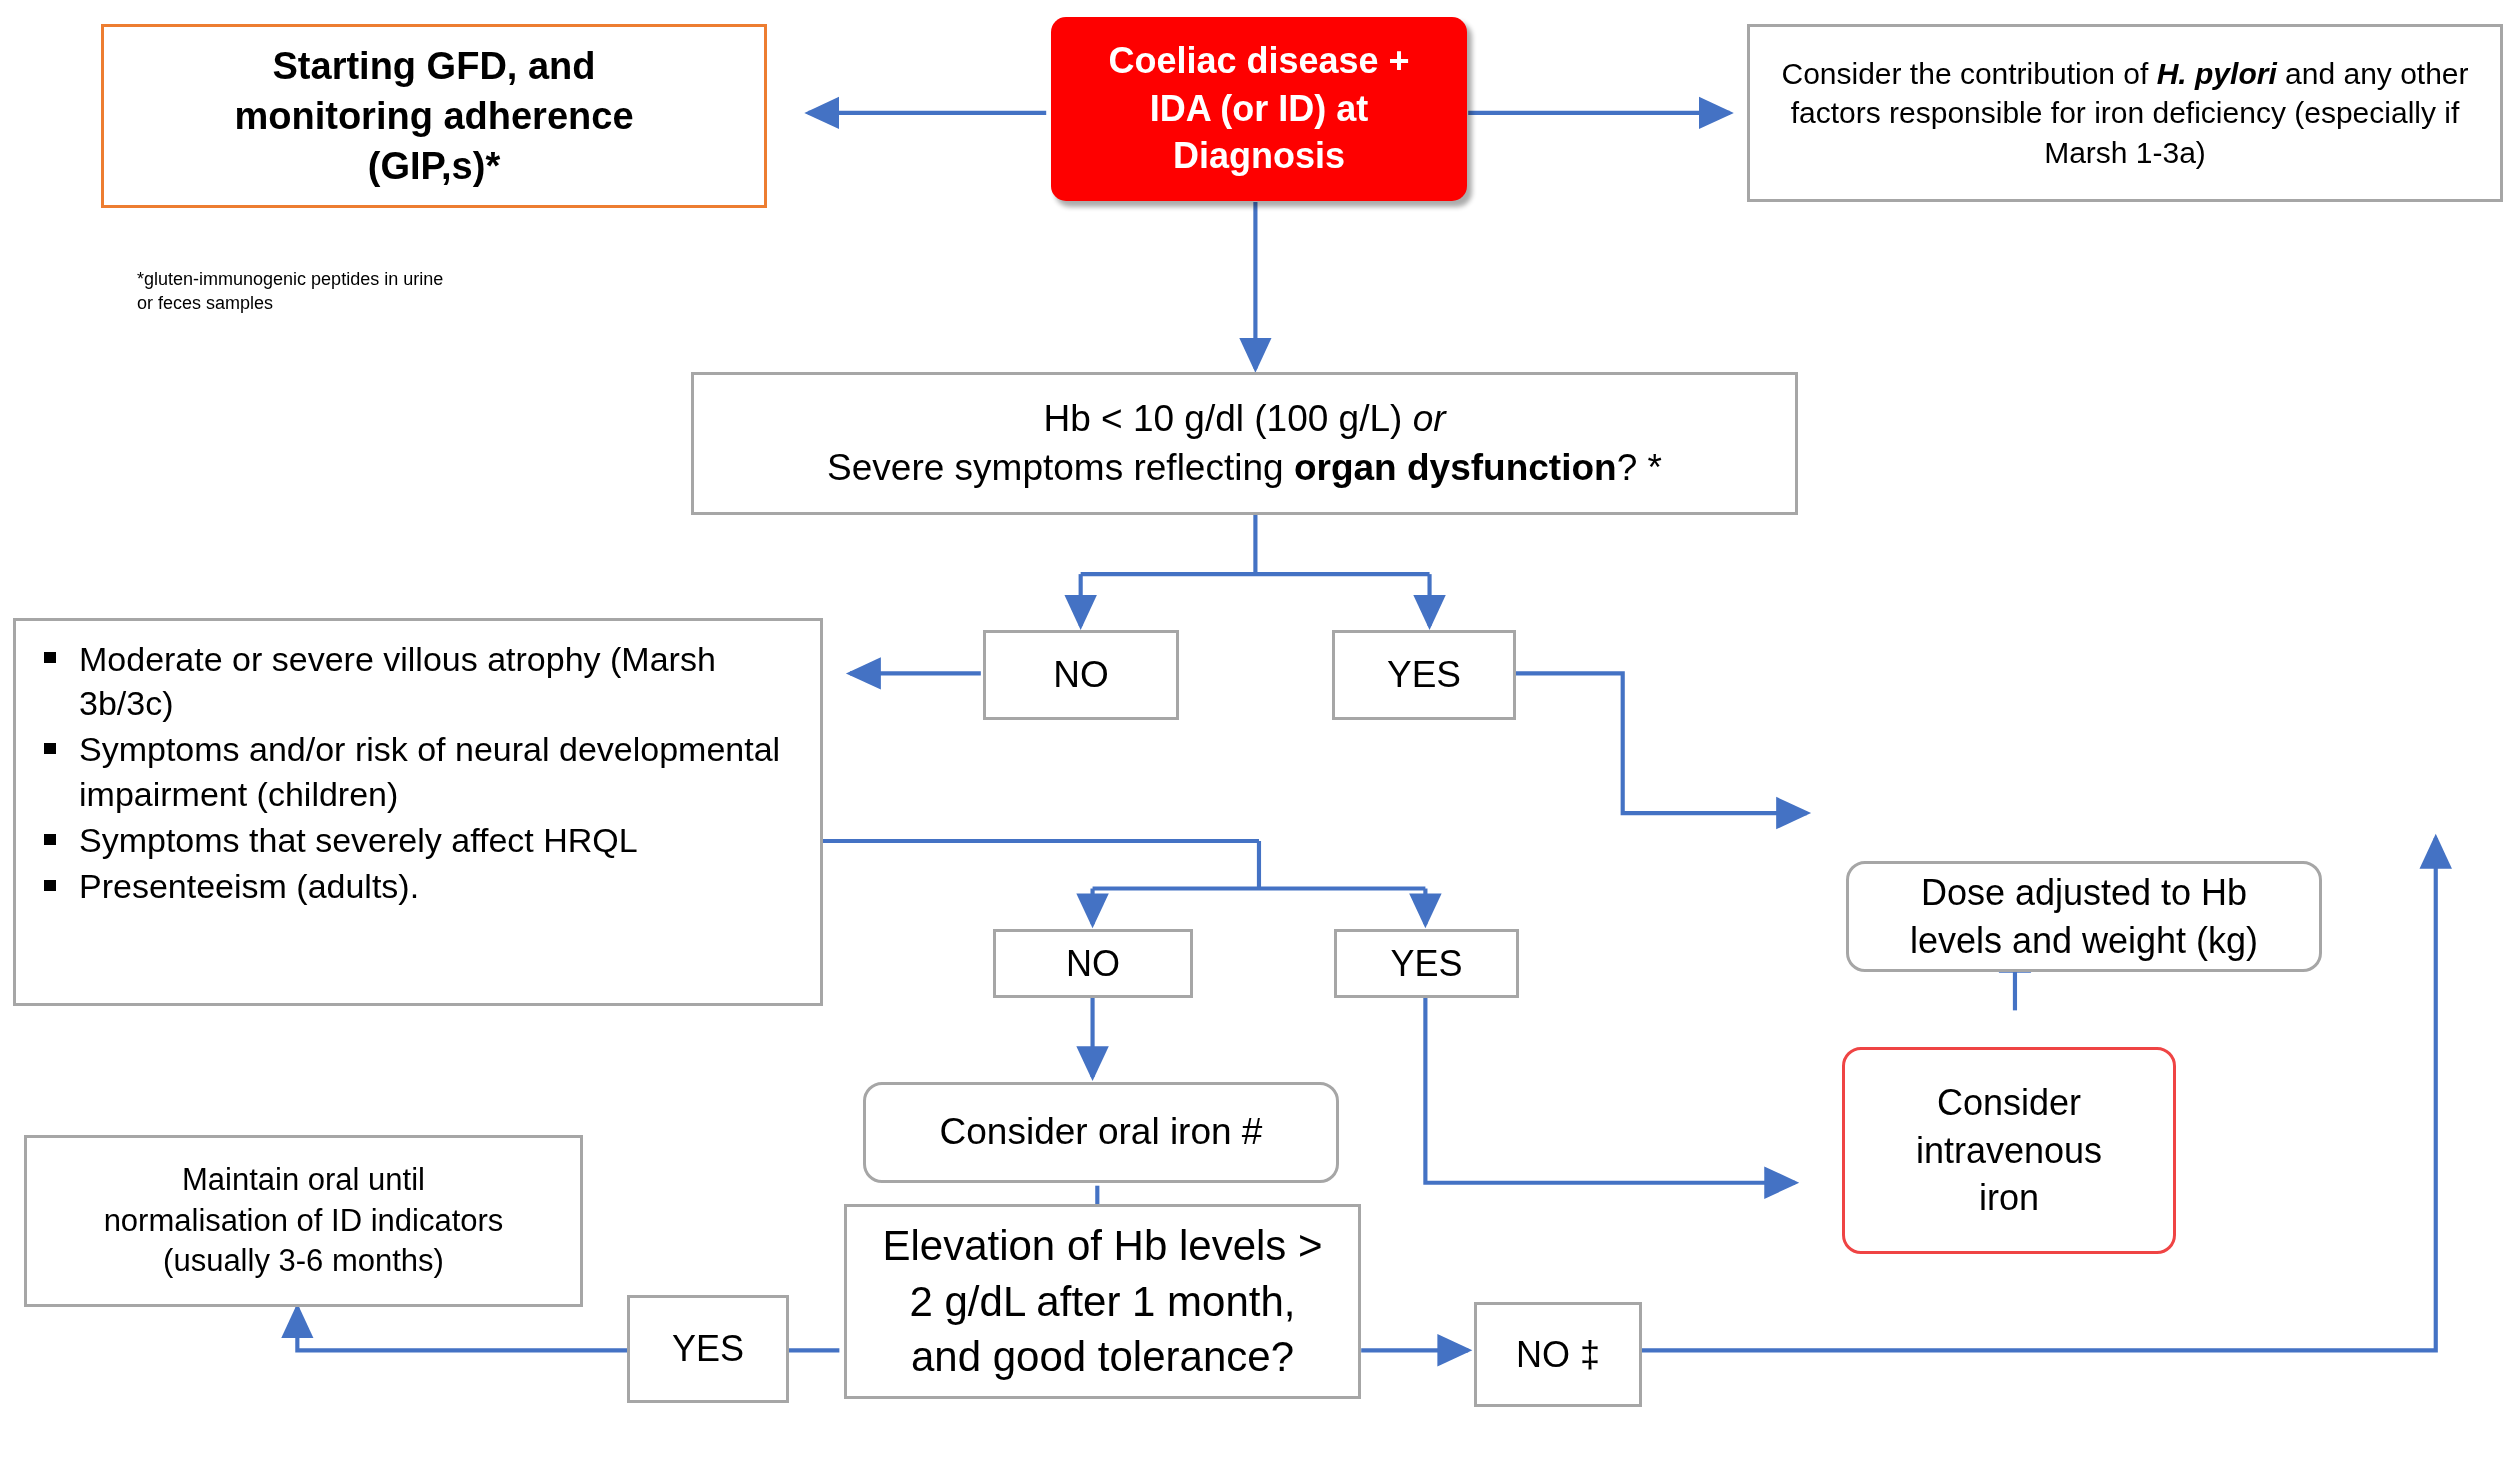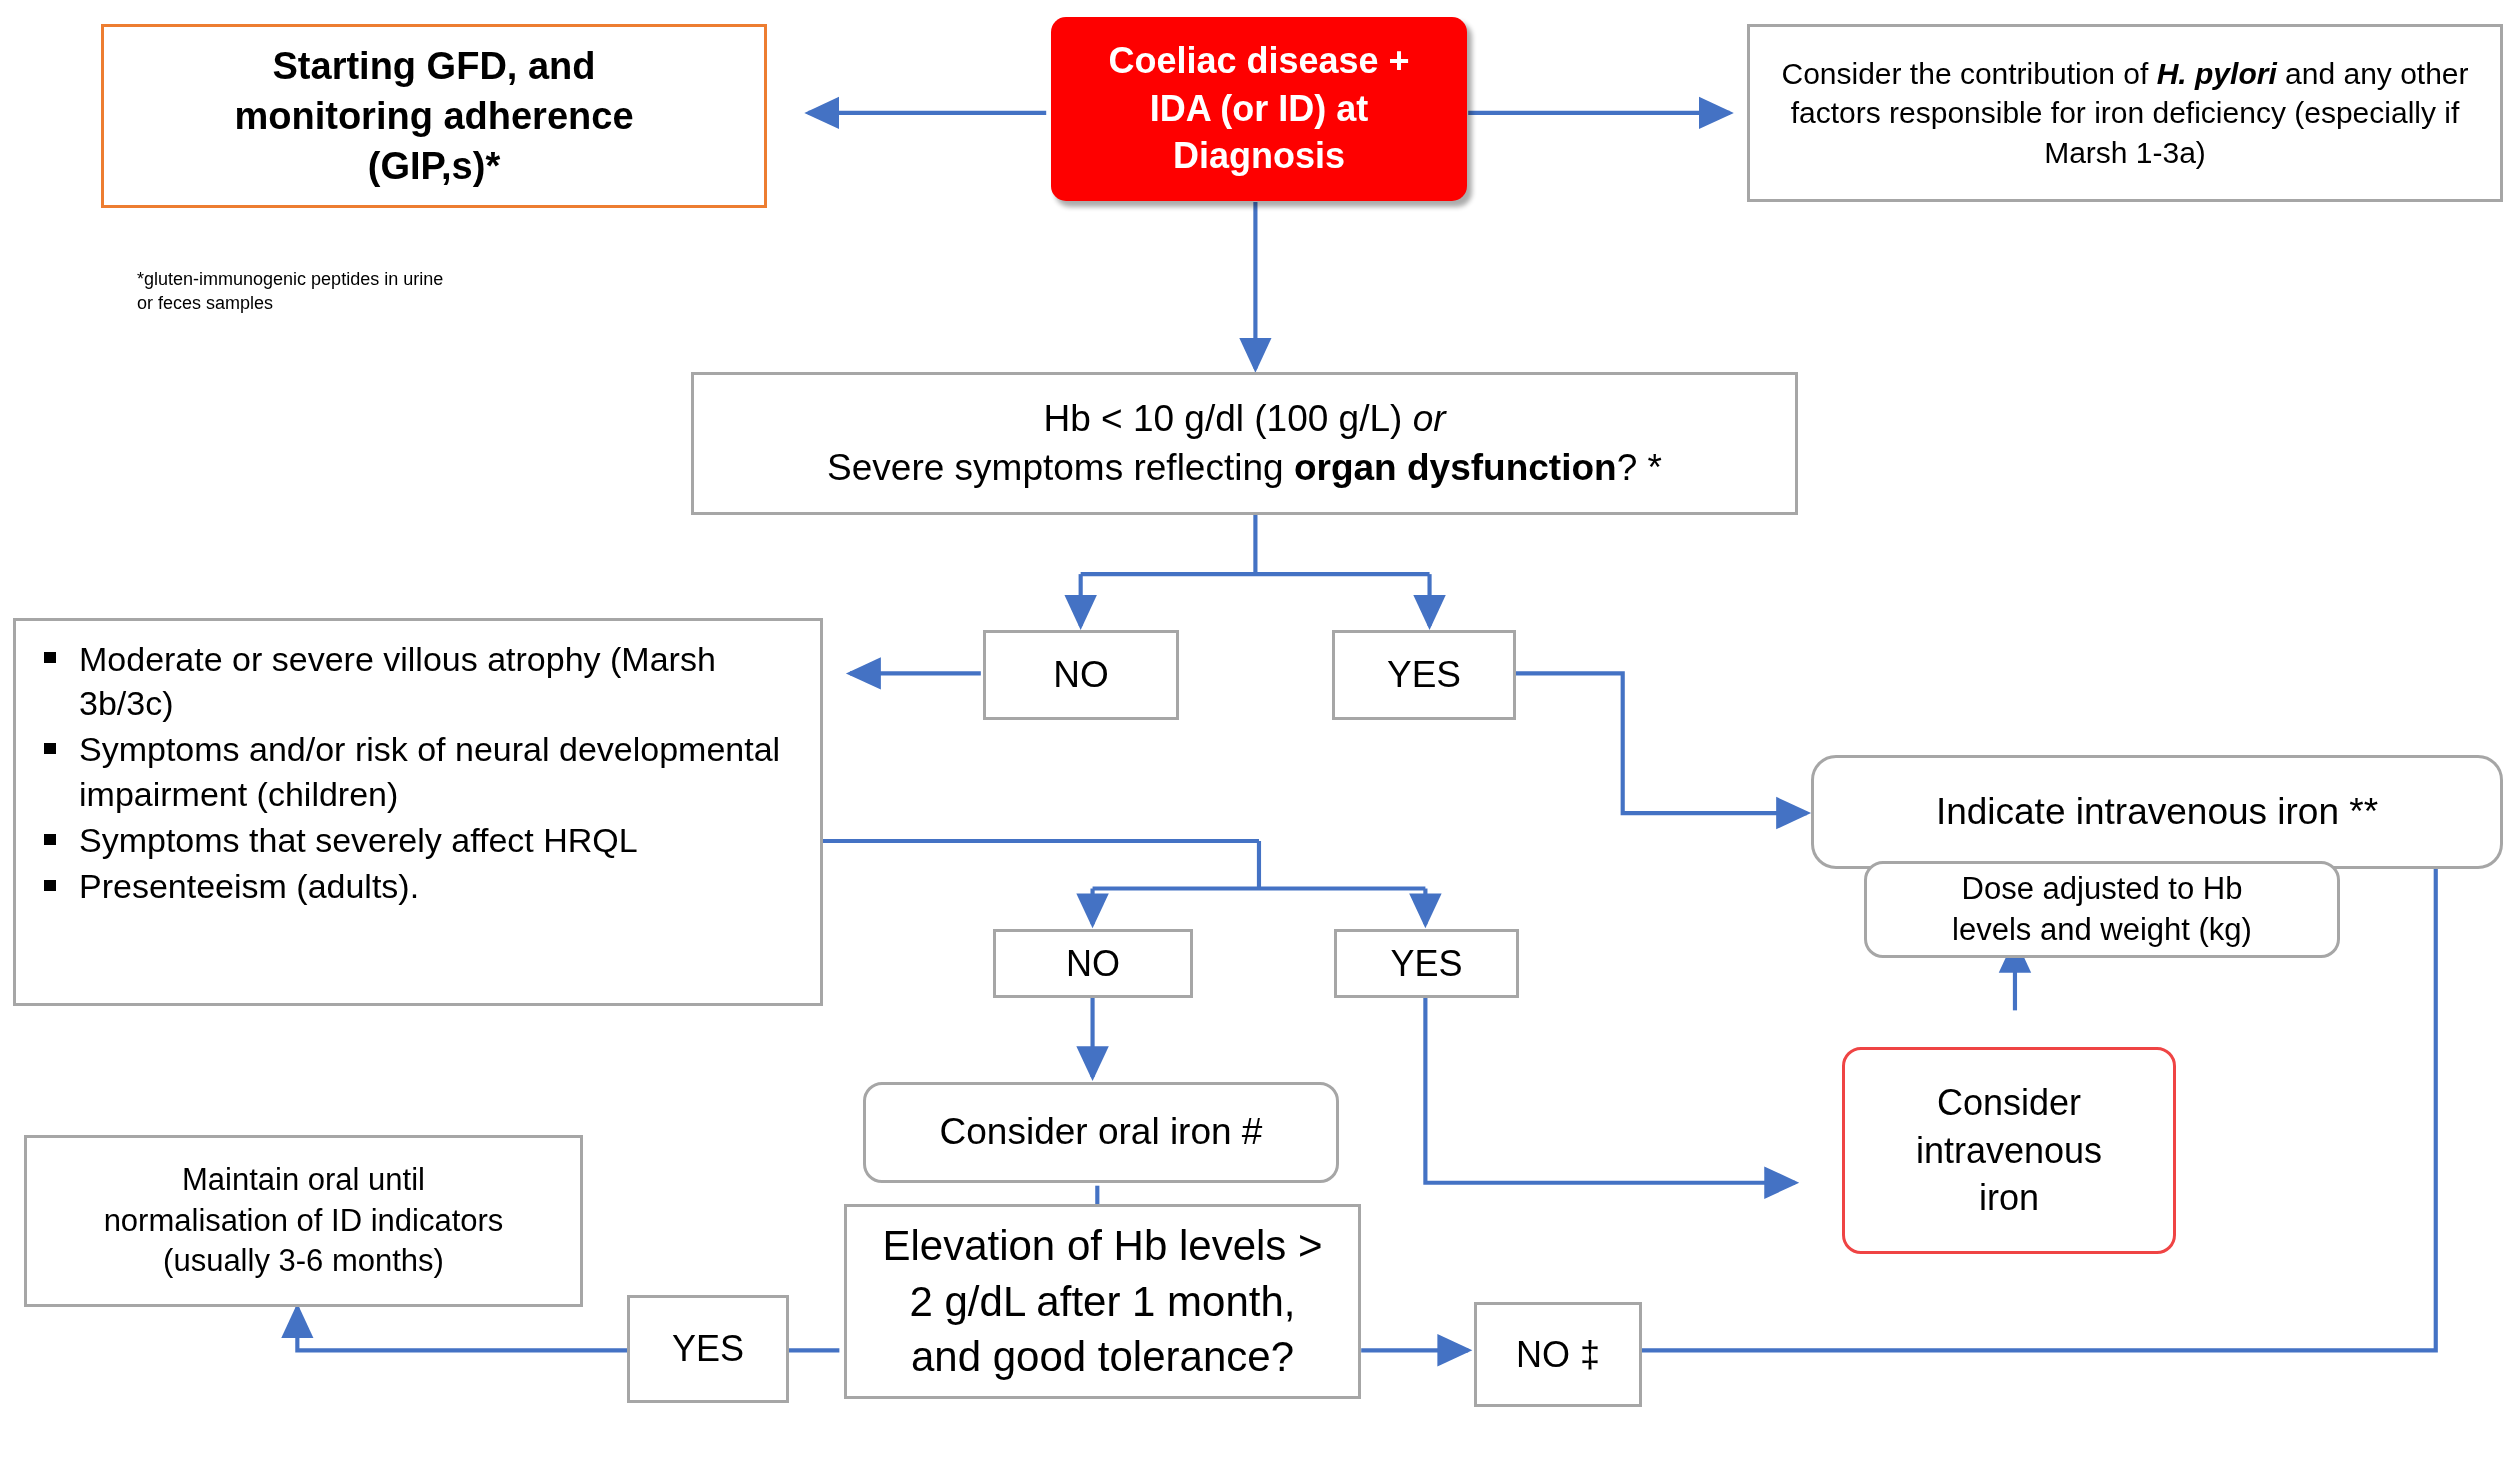"Indicate intravenous iron **" div.node { html: <div> <span>Indicate intravenous iron **</span> </div> -> none }
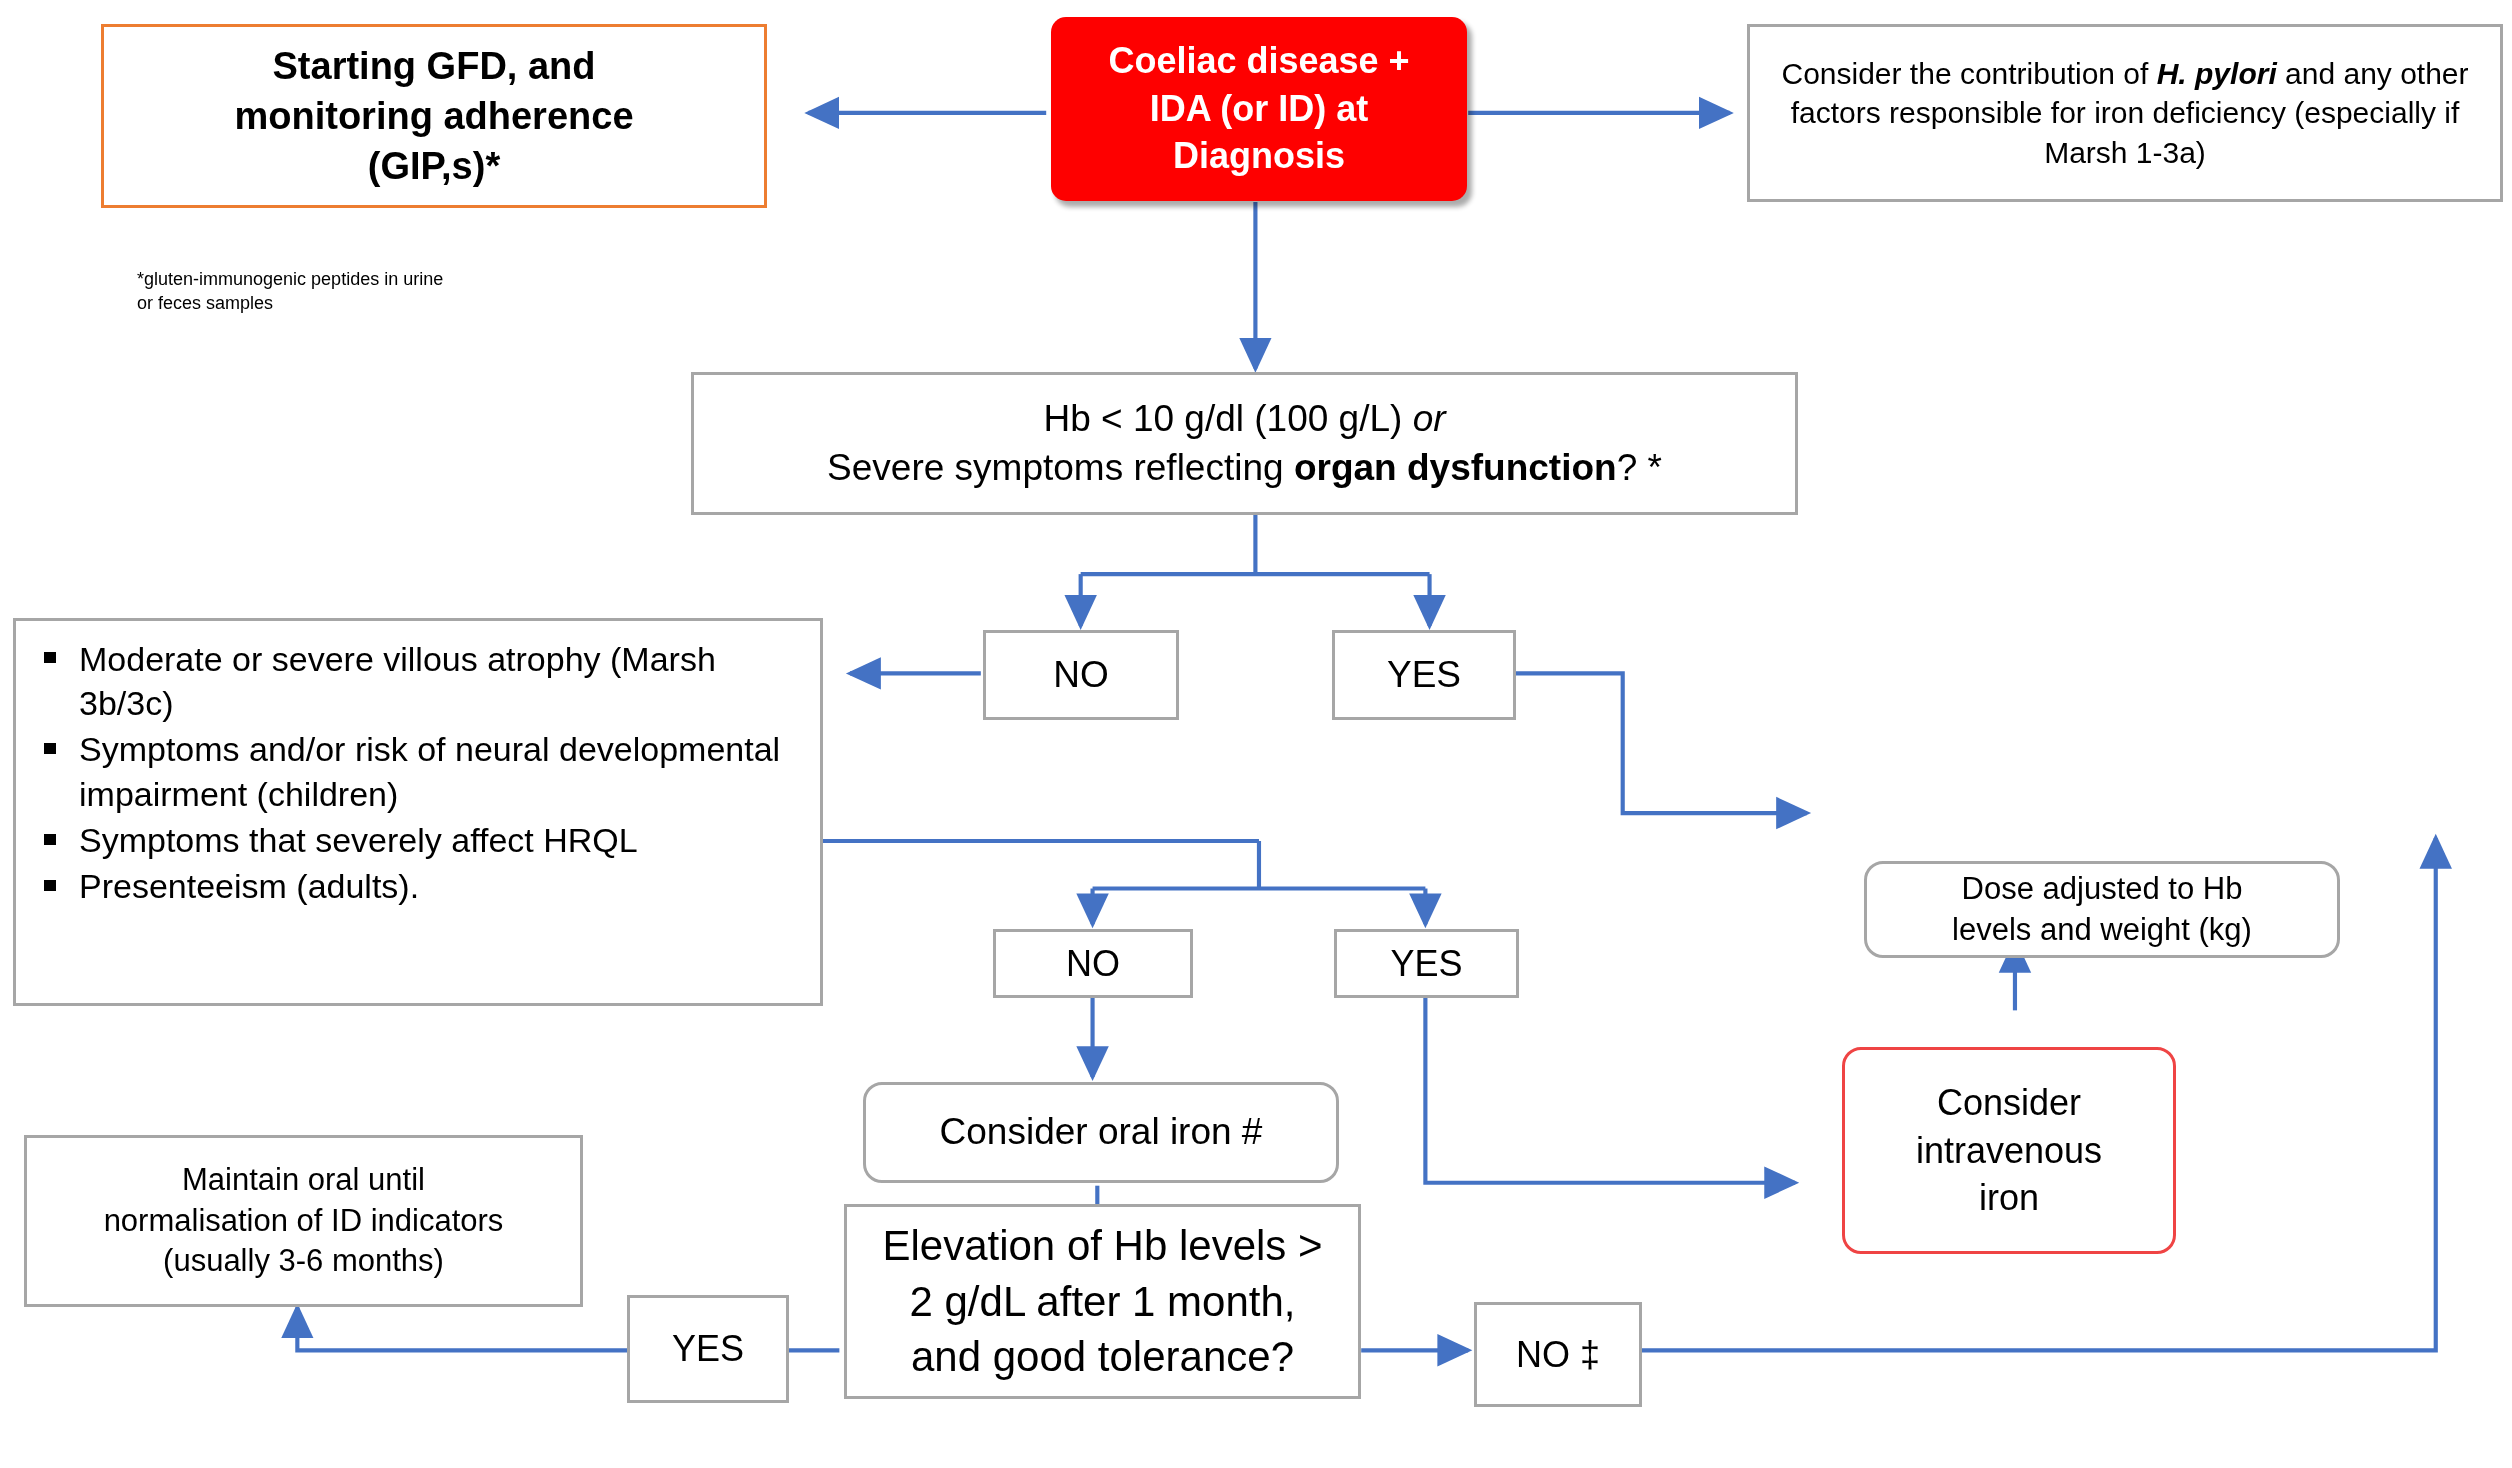"Dose adjusted to Hb" div.node { font-size: 31px -> 36px; height: 97px -> 111px; margin-left: 18px -> none }
